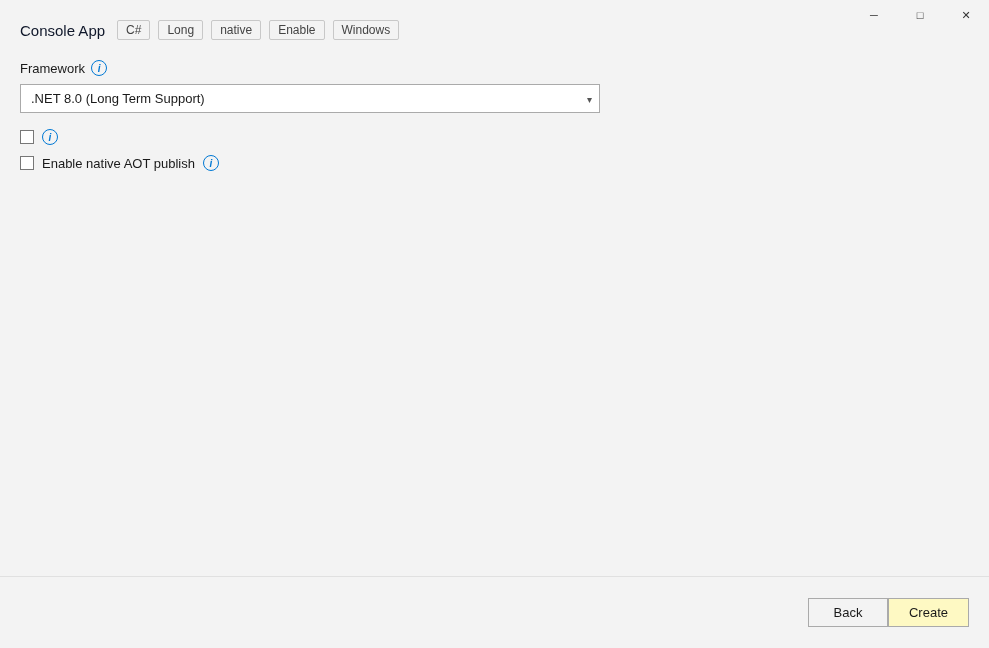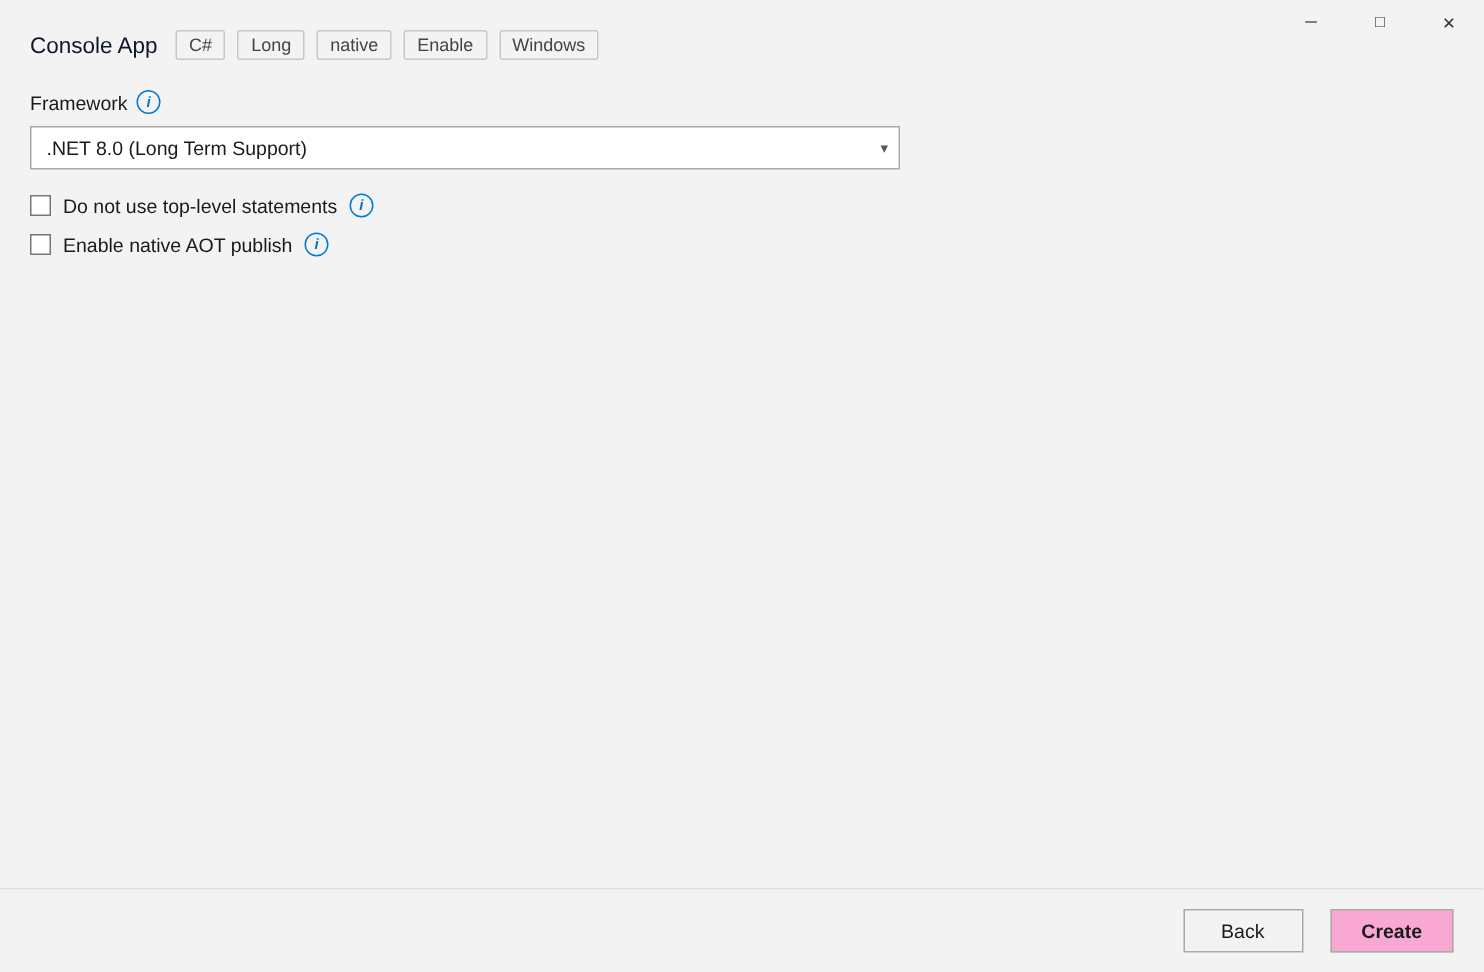"Do not use top-level statements" label.checkbox-label { html: <label>Do not use top-level statements</label> -> none }
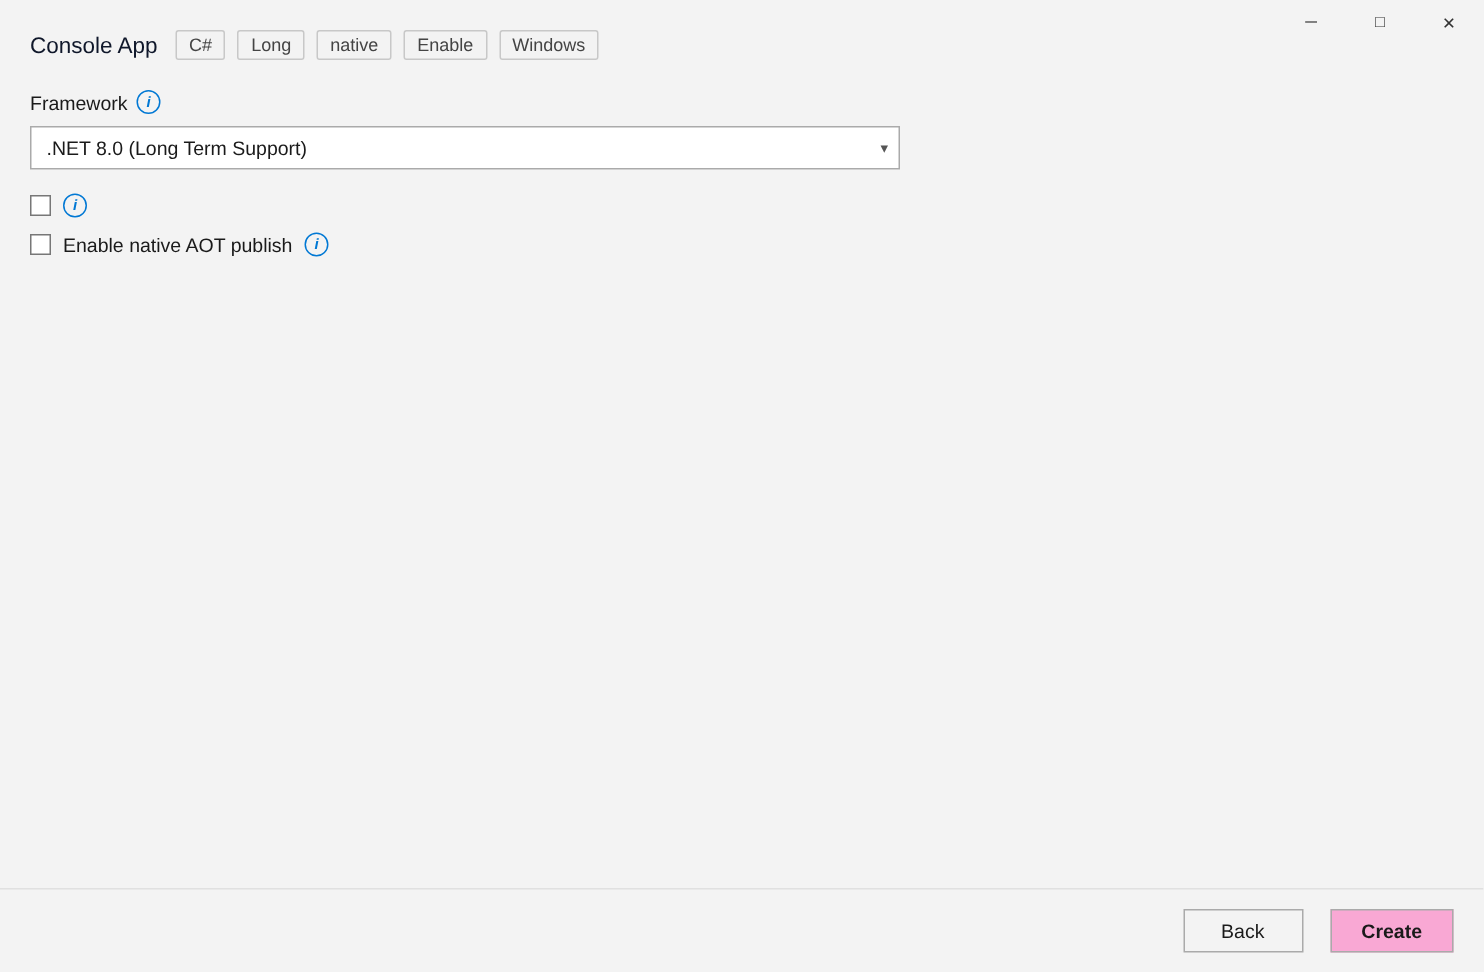"Back" .bottom-bar { gap: 18px -> 0; height: 56px -> 72px }
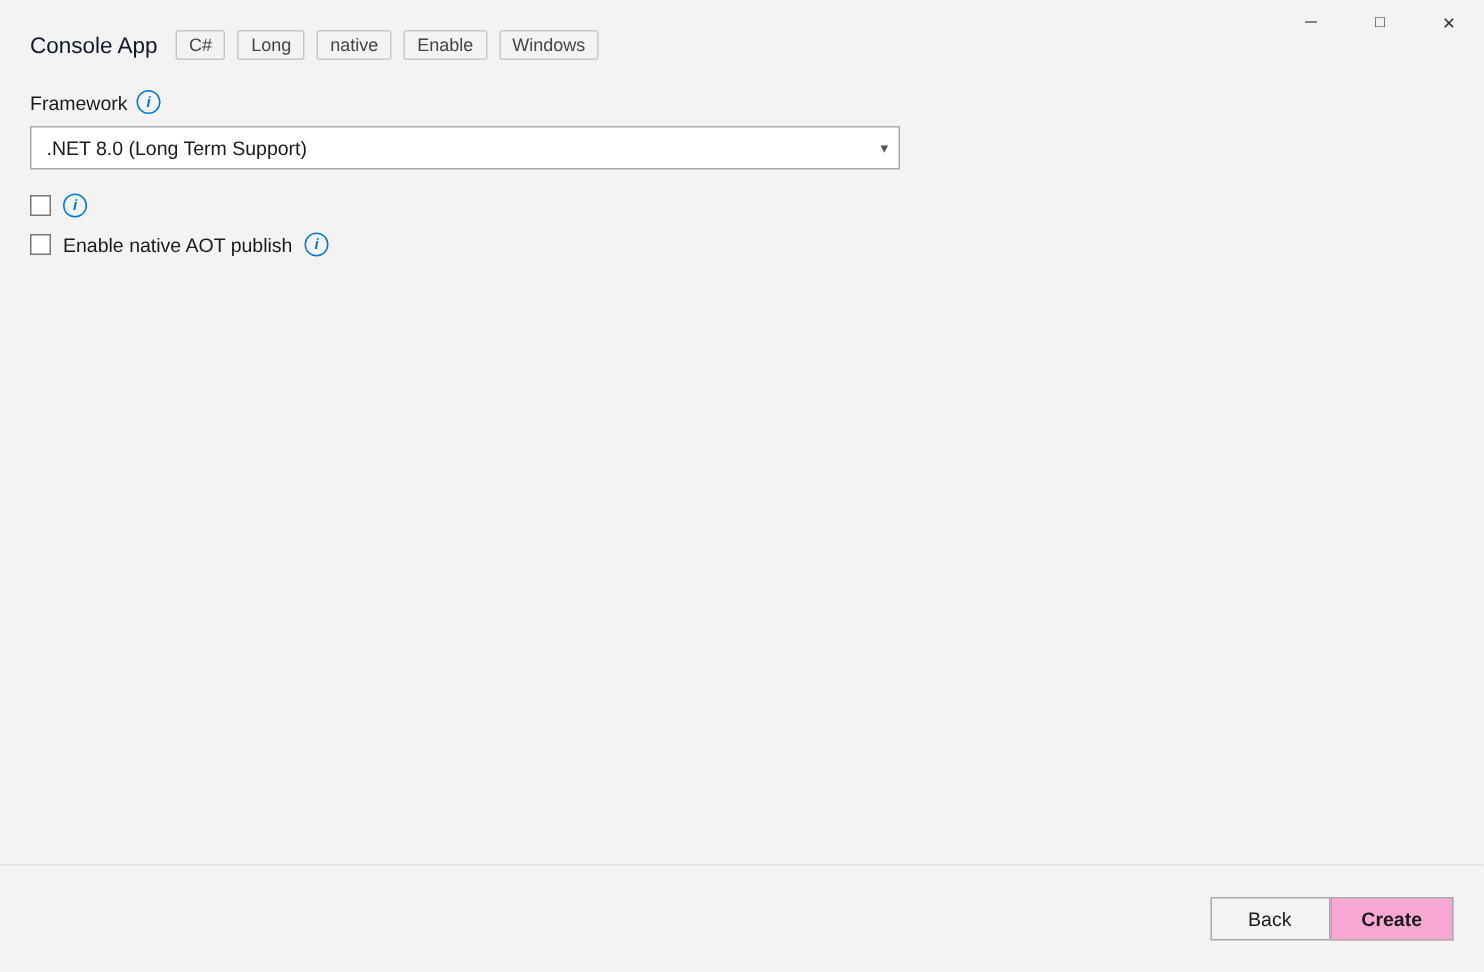"Create" .btn-primary { background: #f9a8d4 -> #fef9c3; font-weight: bold -> none }
